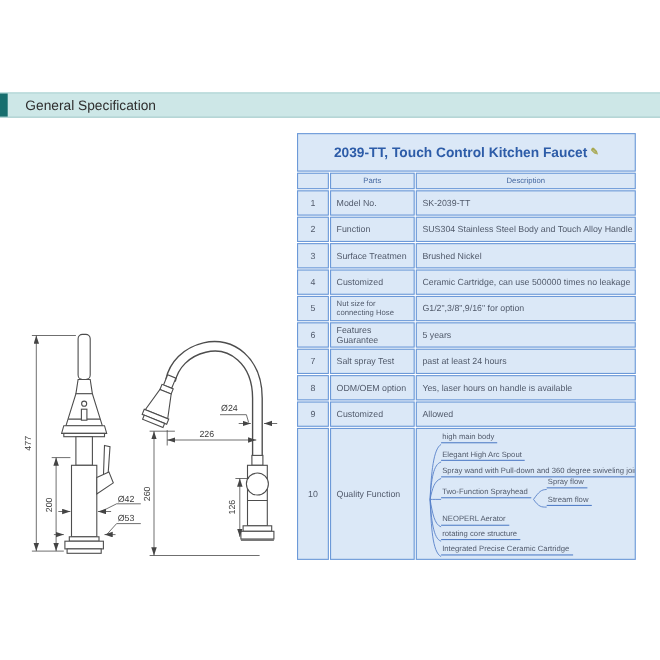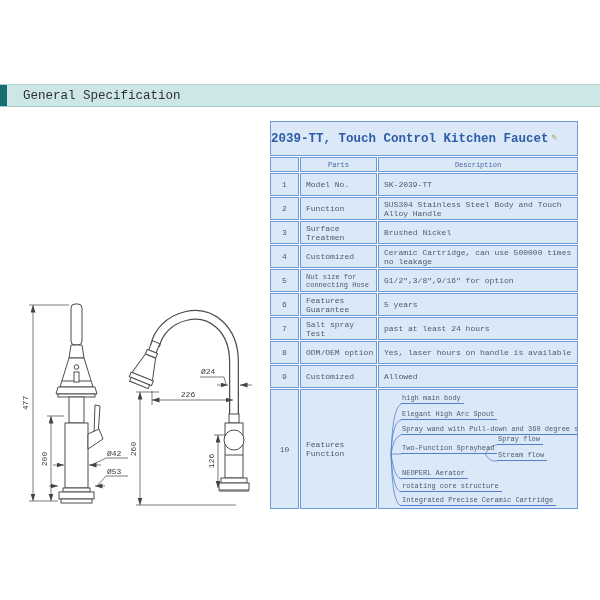"General Specification" .page { font-family: Liberation Mono, monospace -> Liberation Sans, sans-serif }
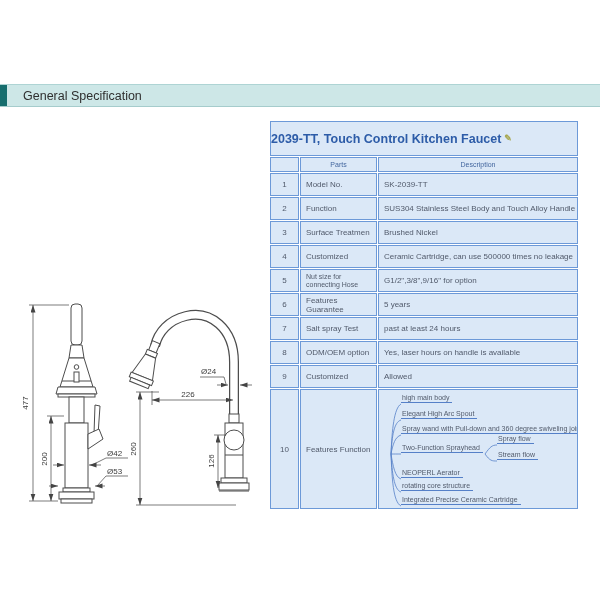"2039-TT, Touch Control Kitchen Faucet" td.title-cell { text-align: left -> center }
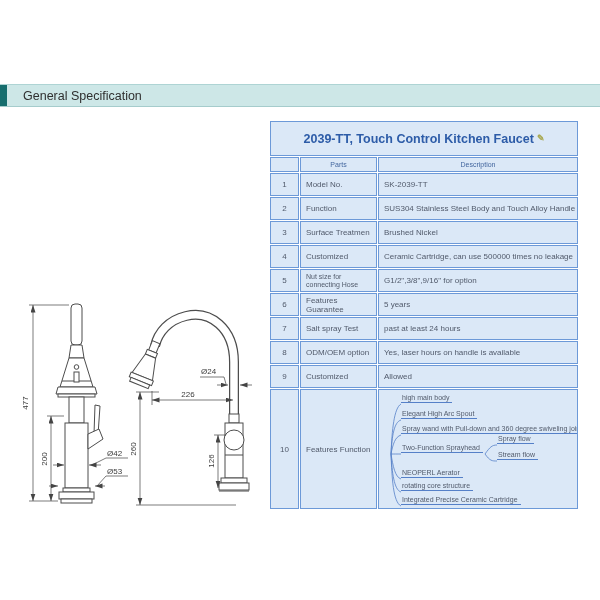"Features Function" td.feat-part { text: Features -> Quality }
